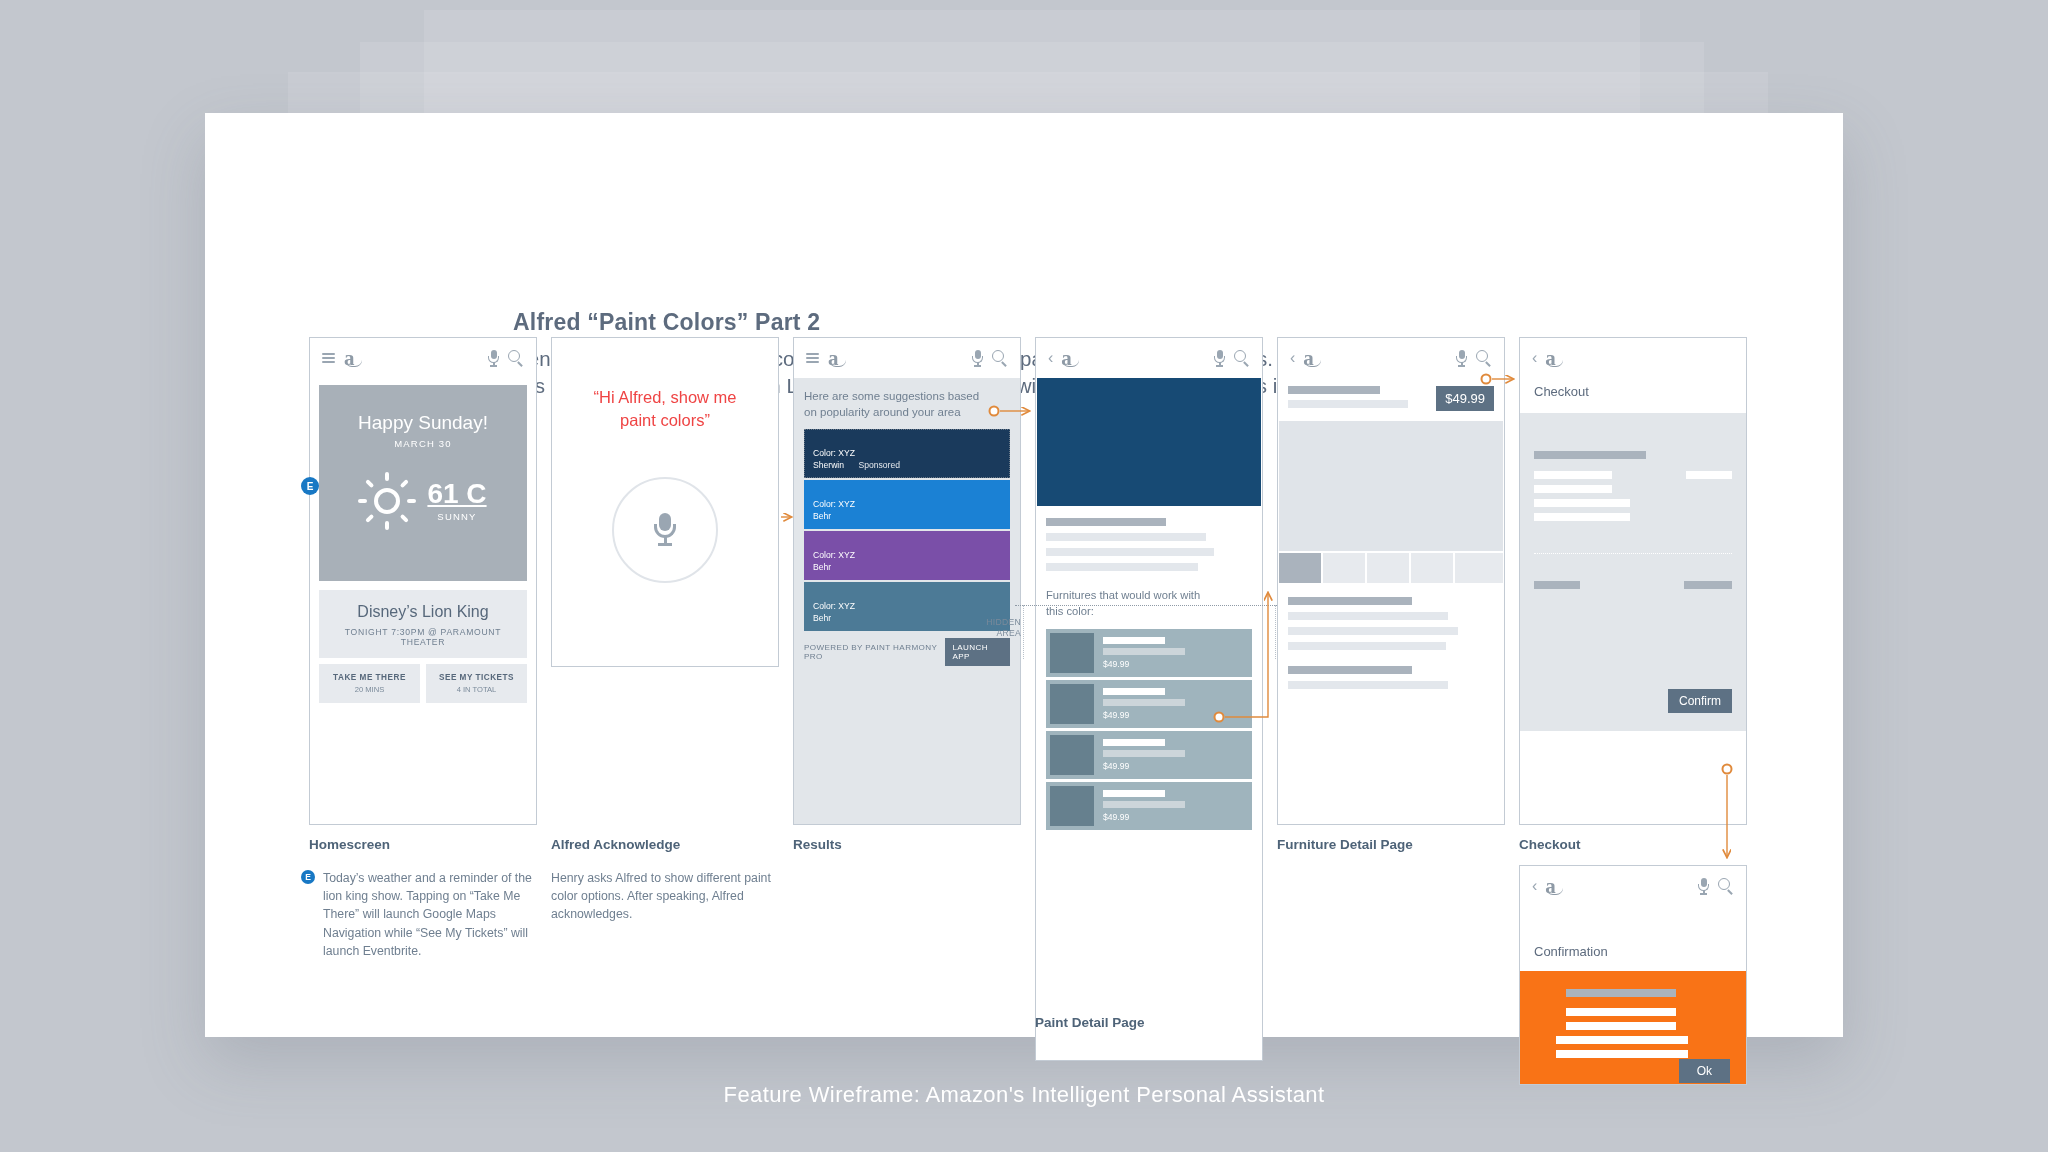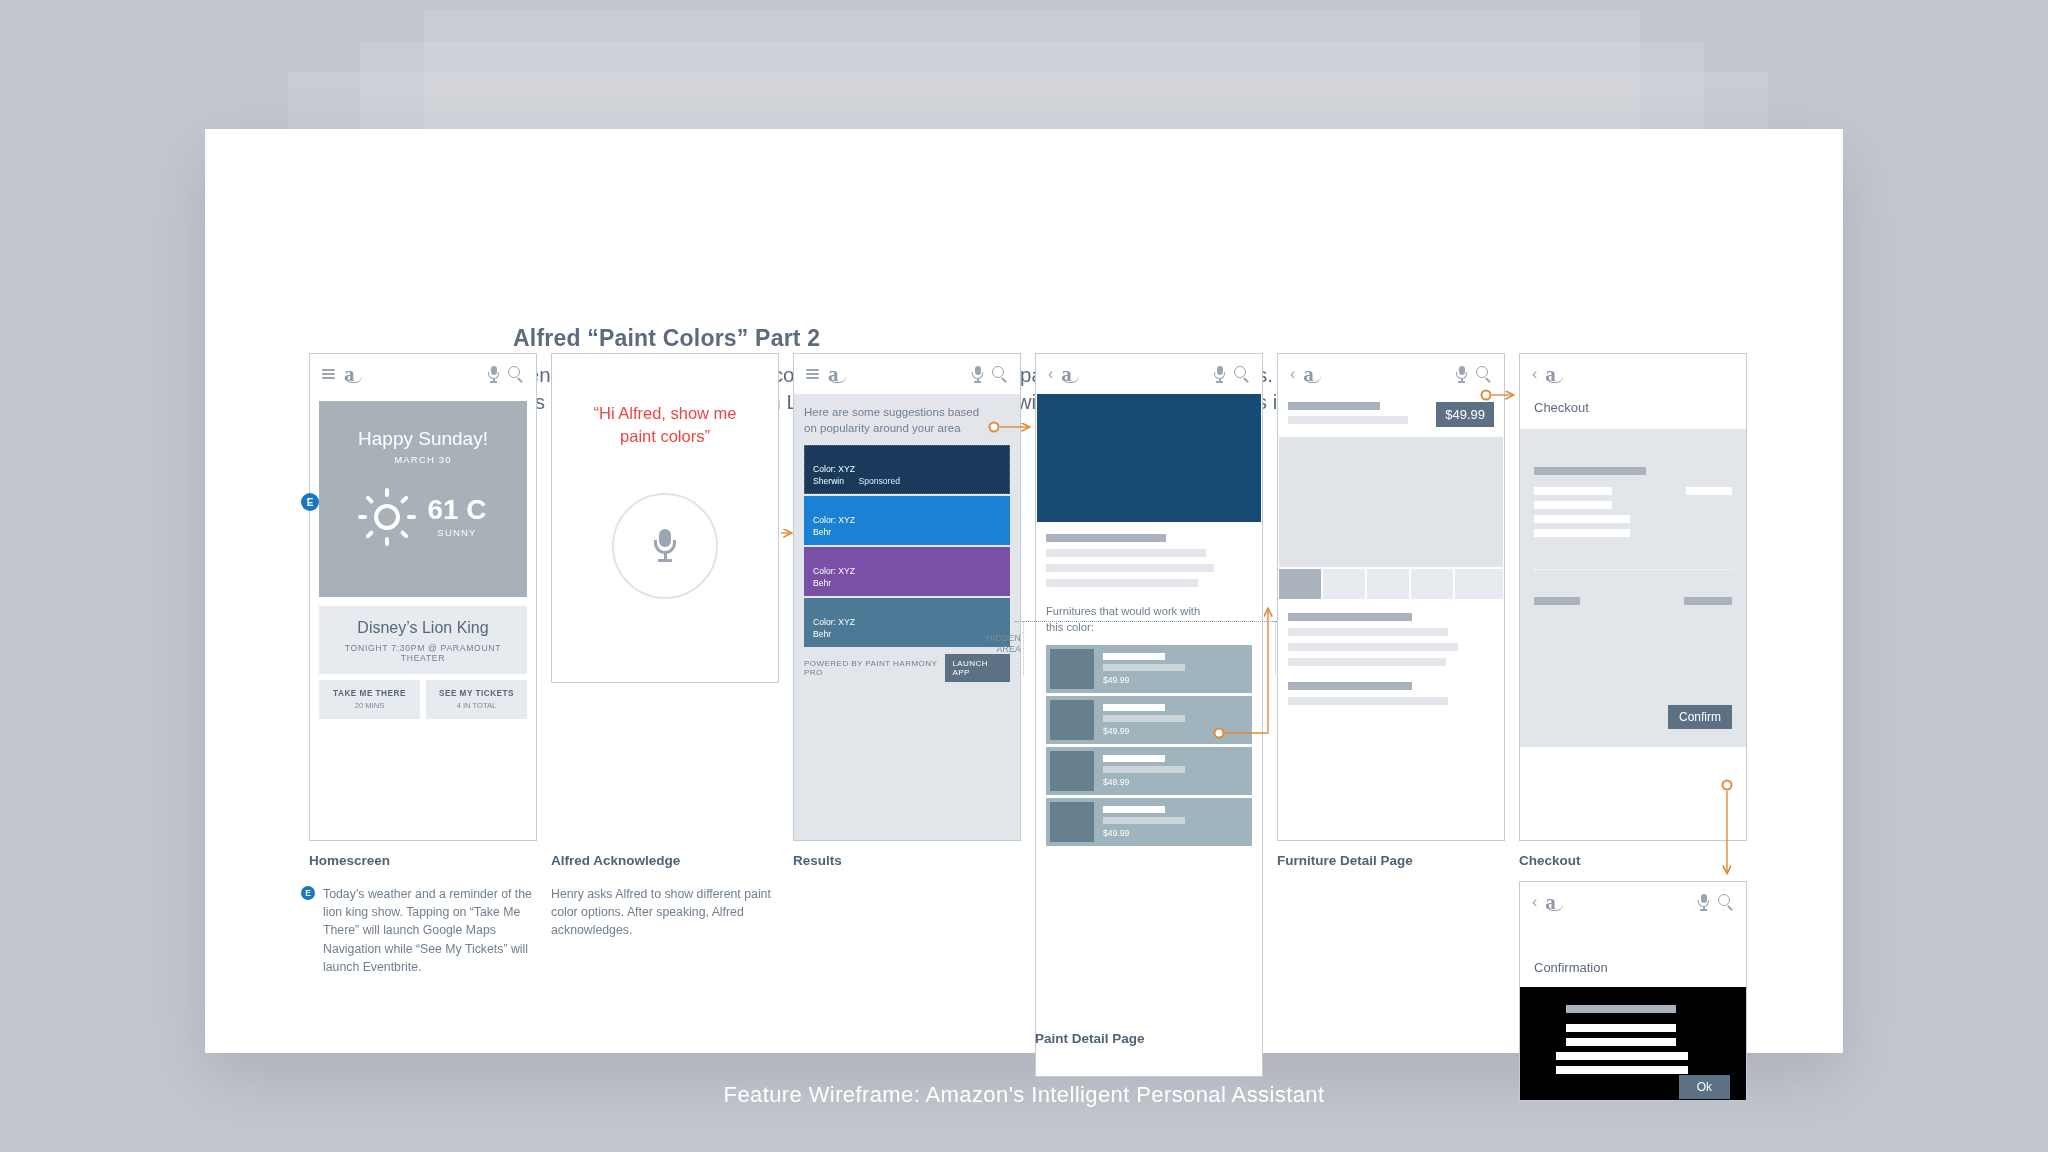"Alfred “Paint Colors” Part 2" .card { top: 129px -> 113px }
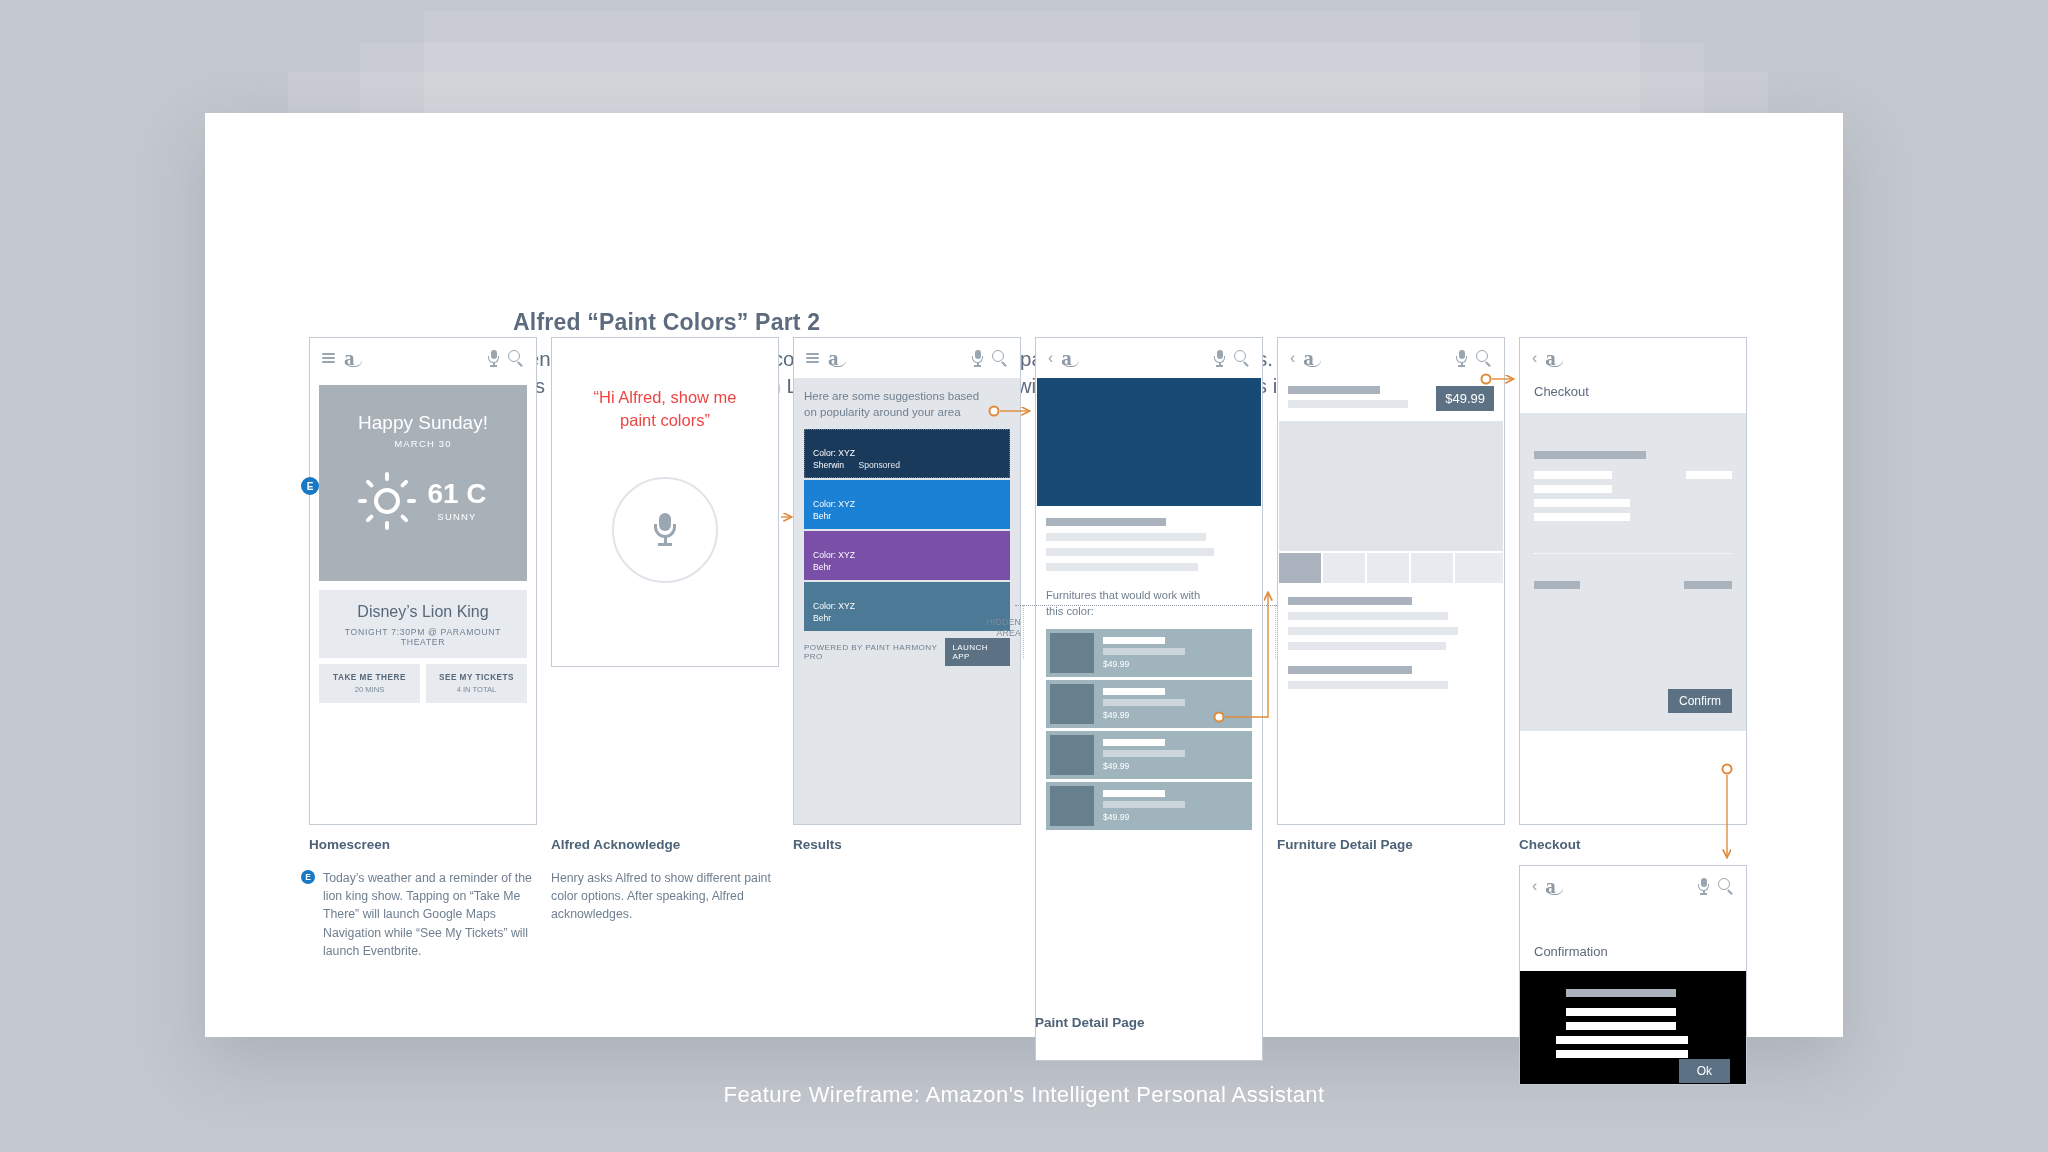"61 C" .w-temp { text-decoration: none -> underline }
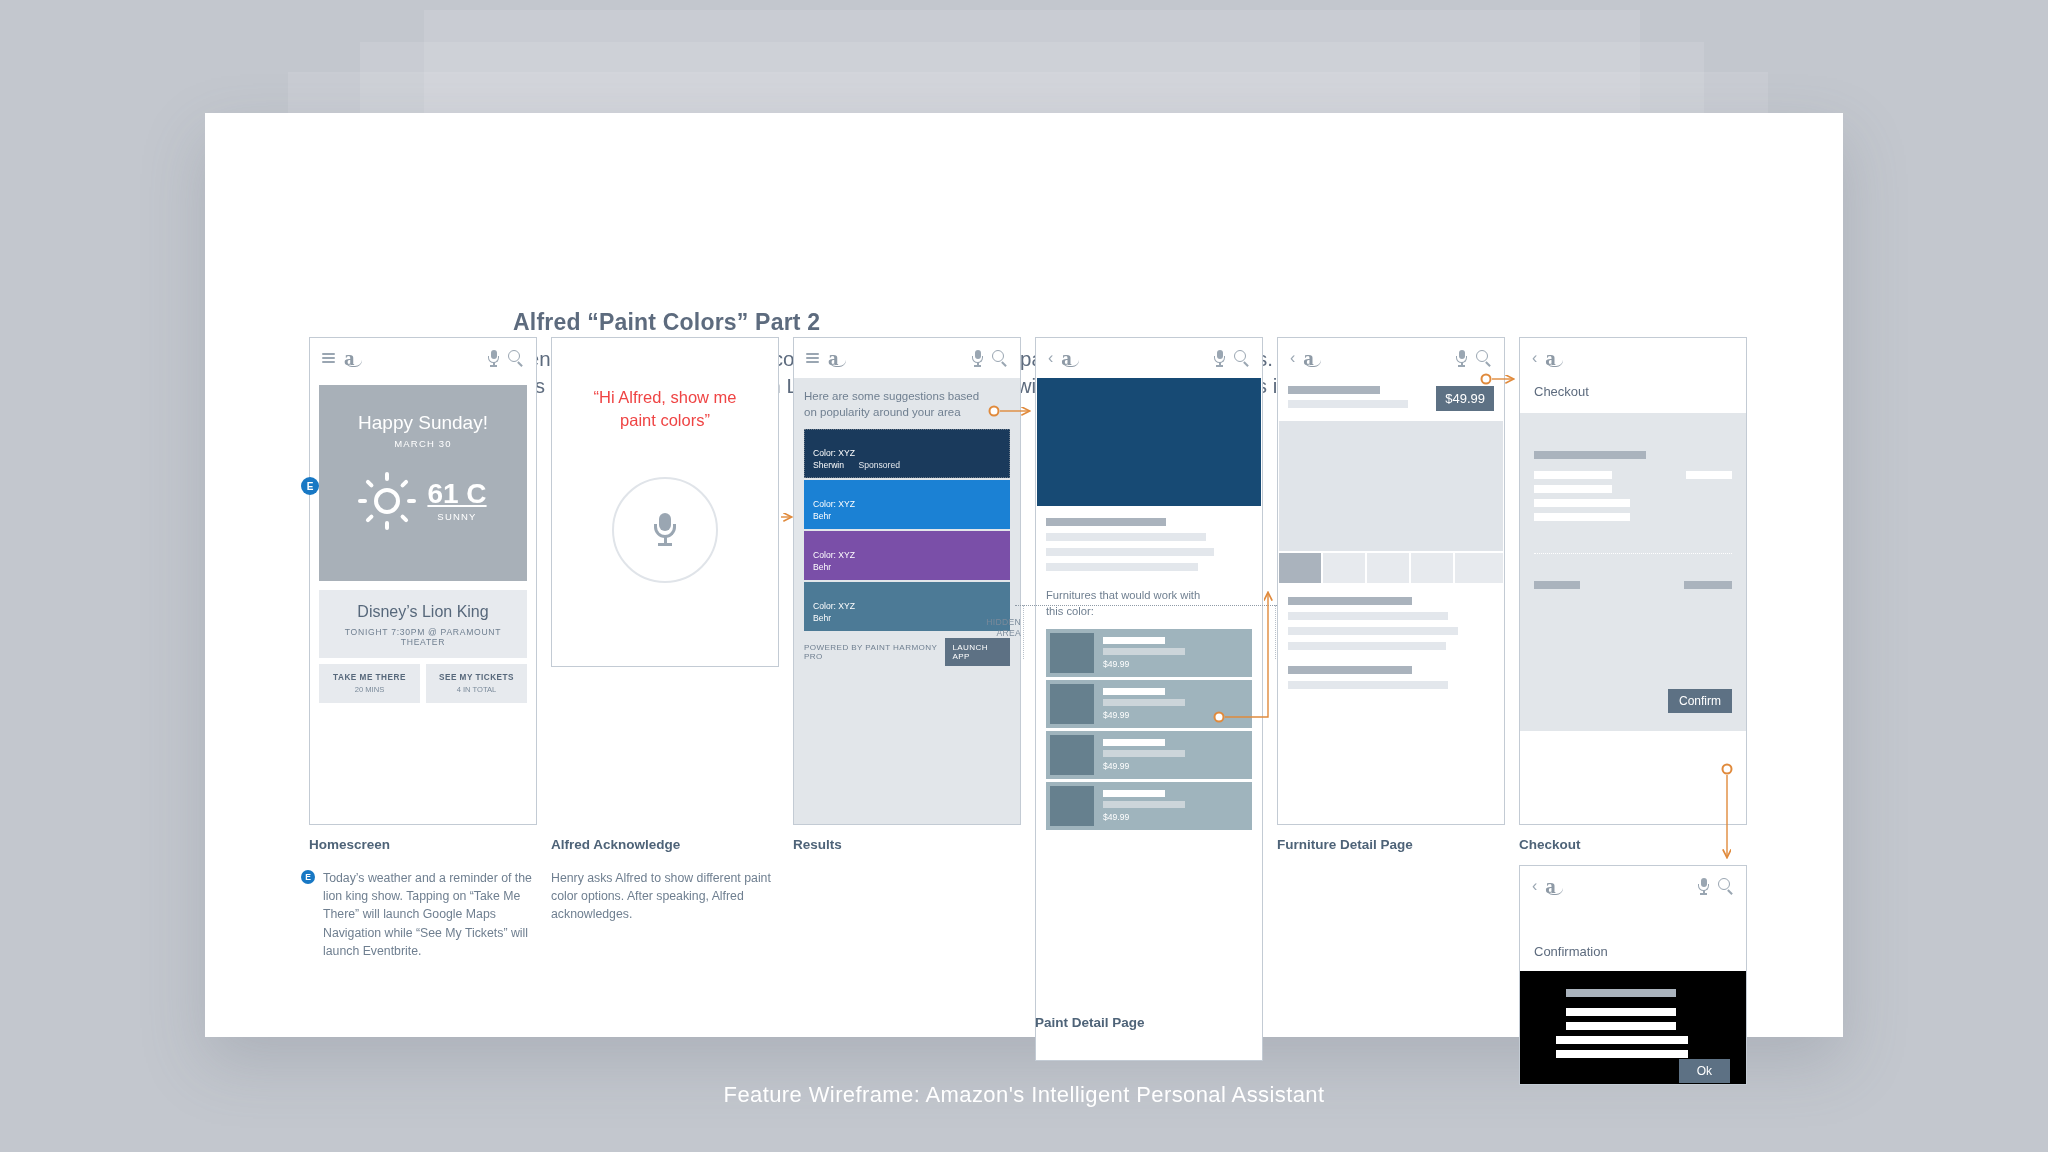"Ok" div { background: #000000 -> #f97316 }
